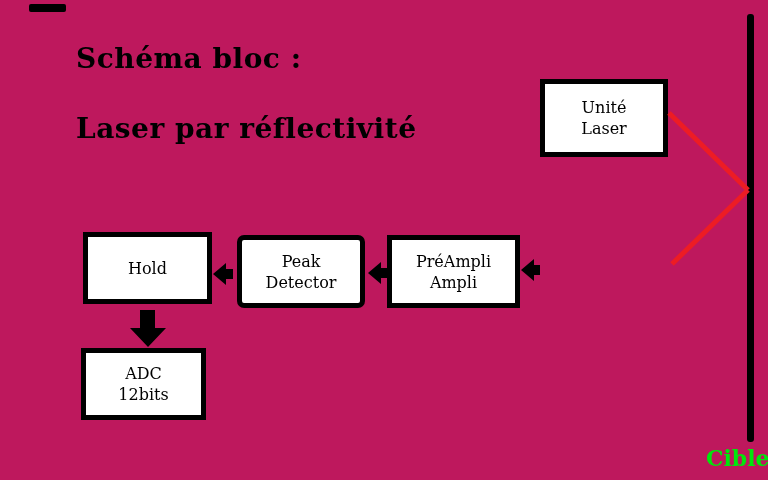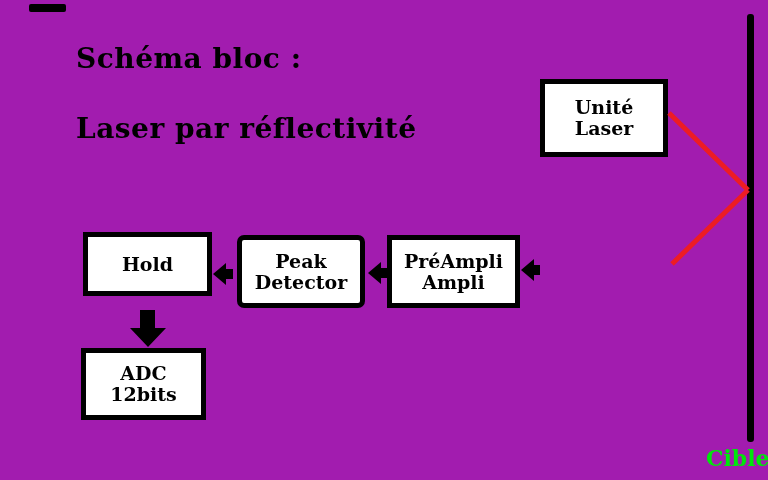"Schéma bloc :" .scene { background: #a21caf -> #be185d }
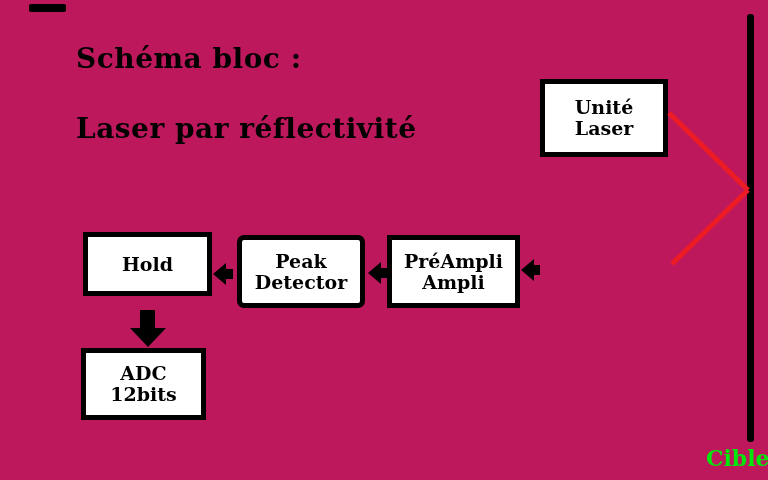"Unité" .node .node-label { font-size: 19px -> 16px; font-weight: bold -> normal }
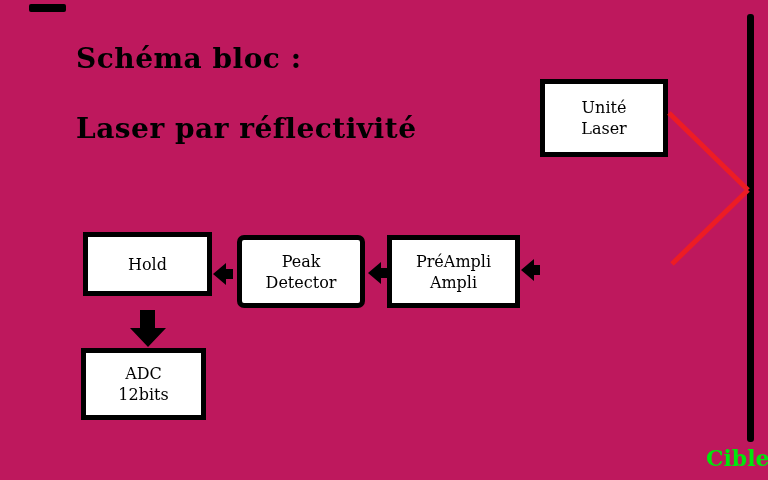"Hold" .node-hold { height: 64px -> 72px }
